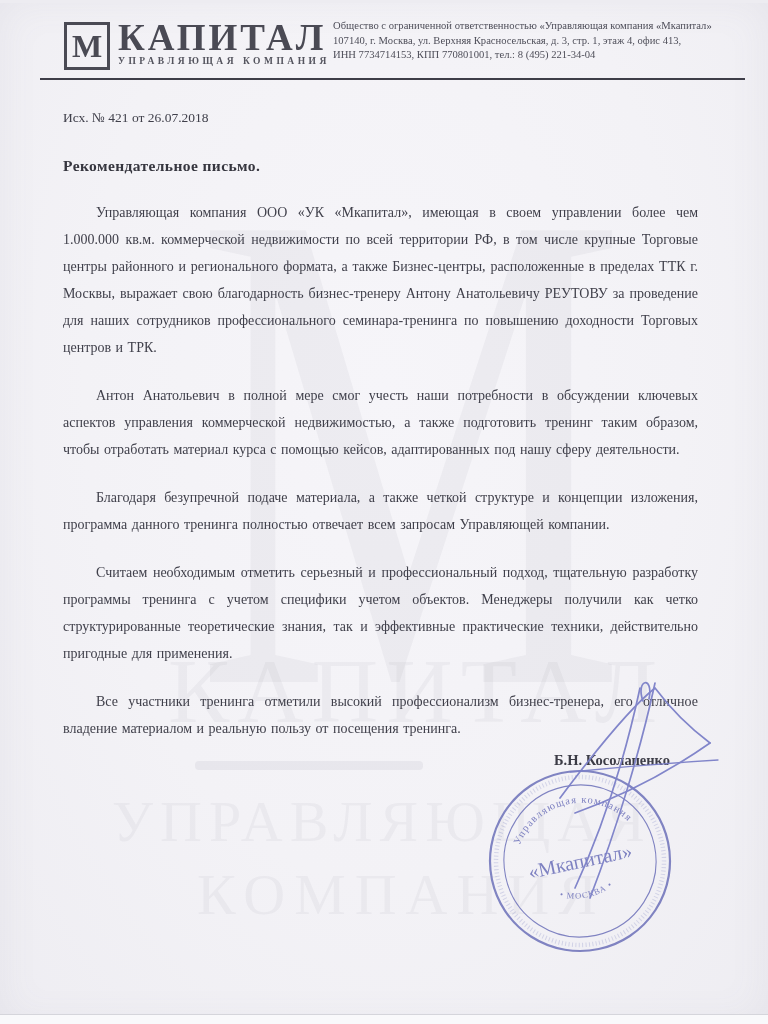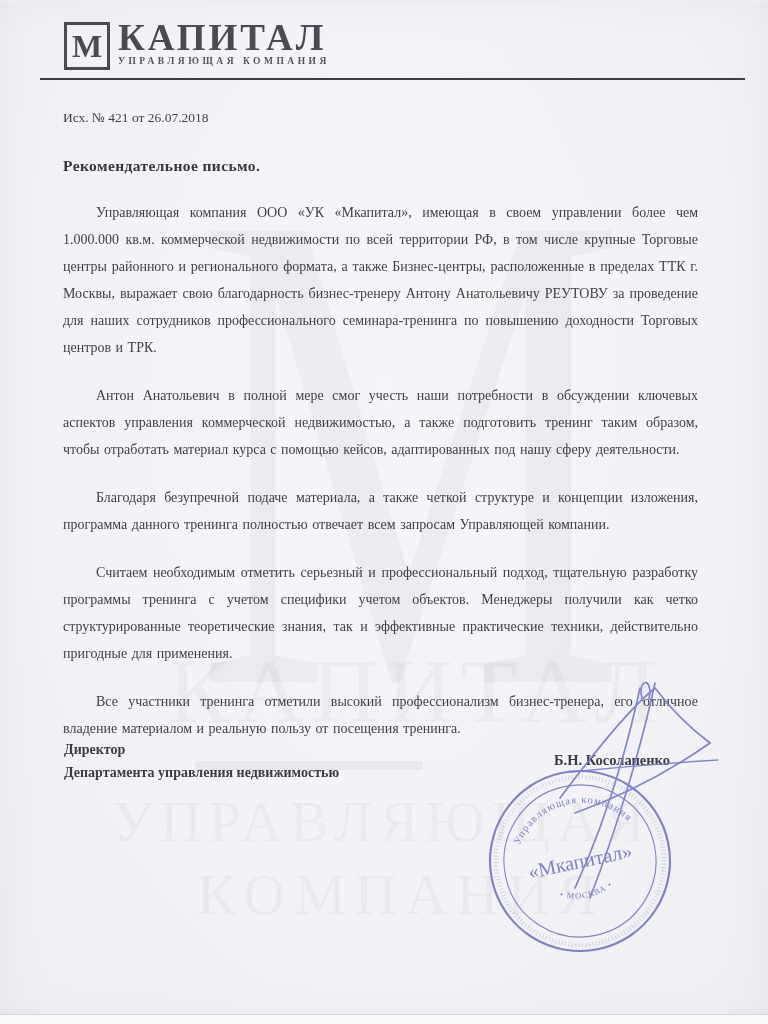"Общество с ограниченной ответственностью" div.company-info { html: none -> <div> <div>Общество с ограниченной ответственностью «Управляющая компания «Мкапитал»</div> <div>107140, г. Москва, ул. Верхняя Красносельская, д. 3, стр. 1, этаж 4, офис 413,</div> <div>ИНН 7734714153, КПП 770801001, тел.: 8 (495) 221-34-04</div> </div> }
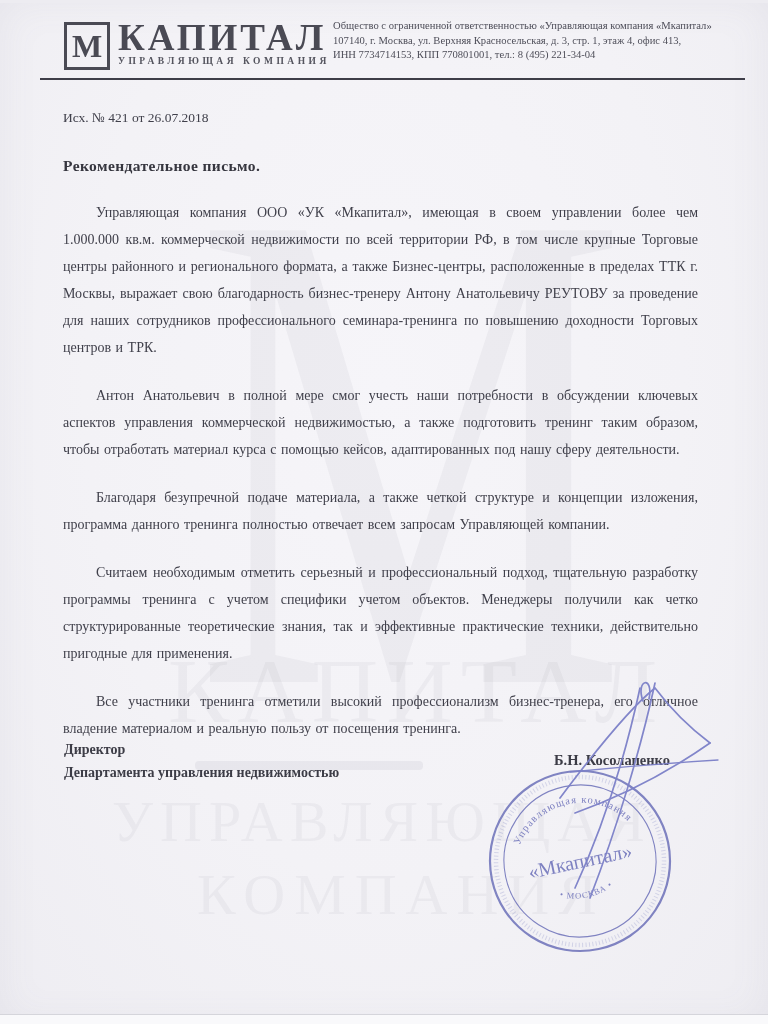"Директор" div.sig-block { html: <div> <div>Директор</div> <div>Департамента управления недвижимостью</div> </div> -> none }
